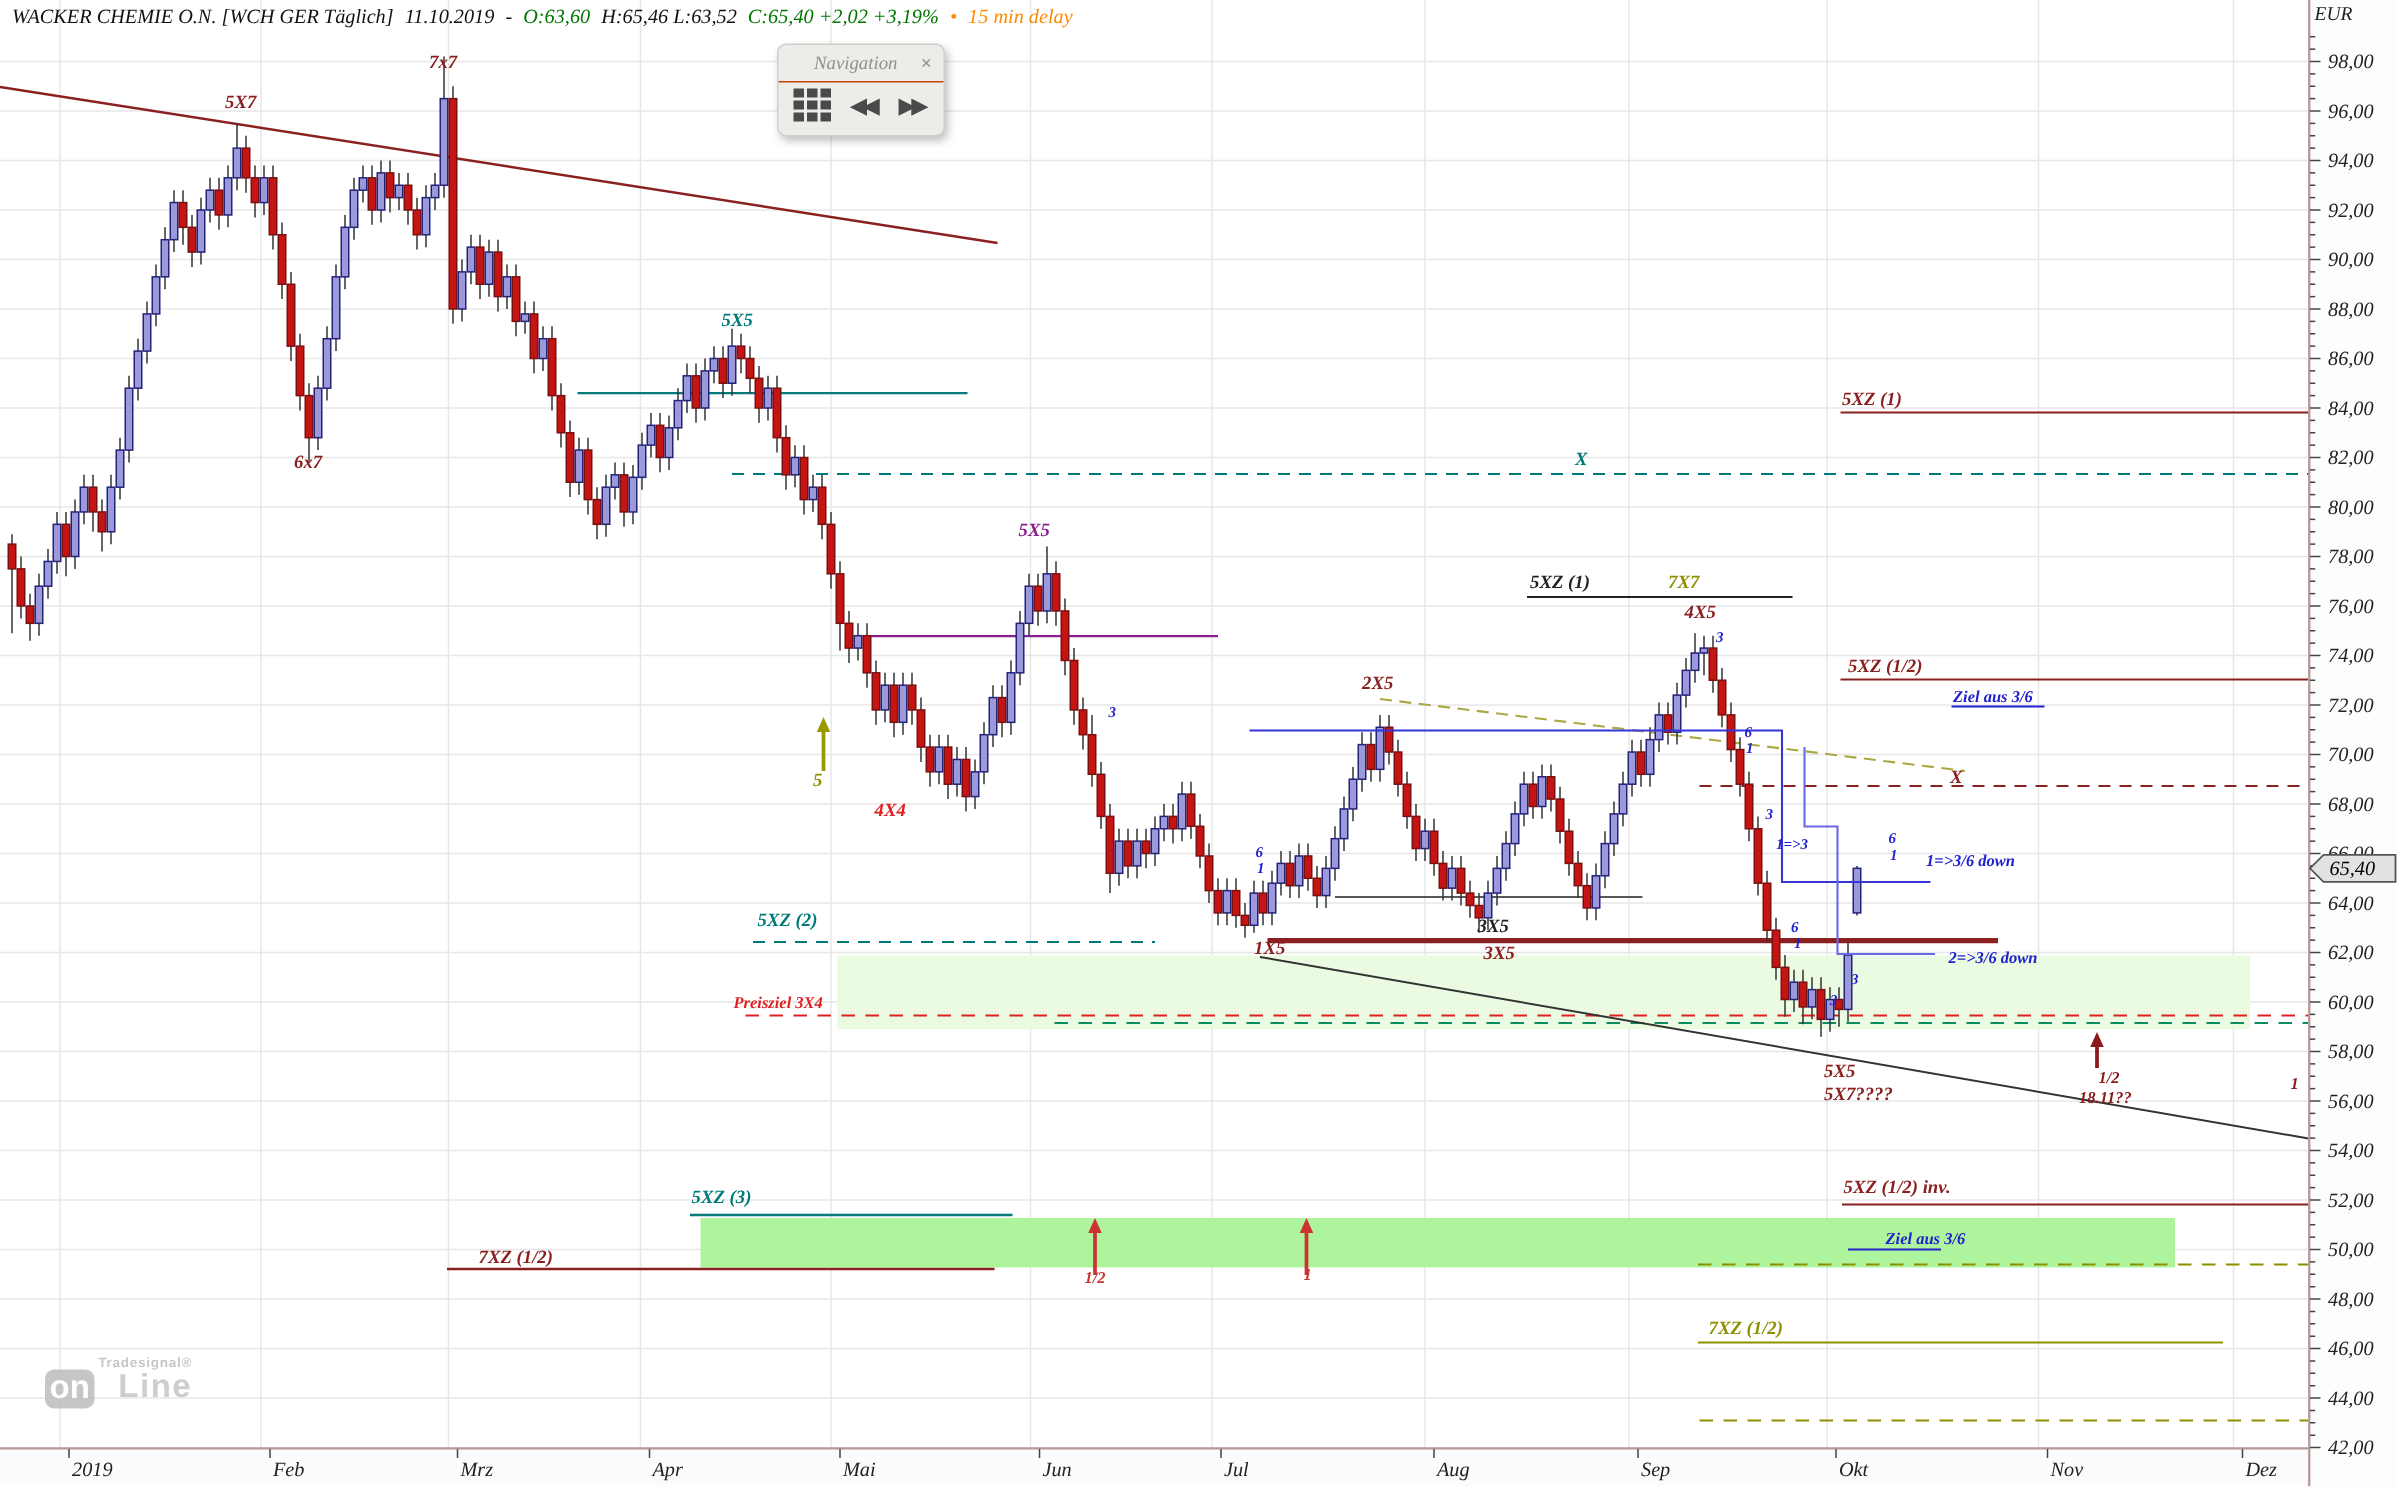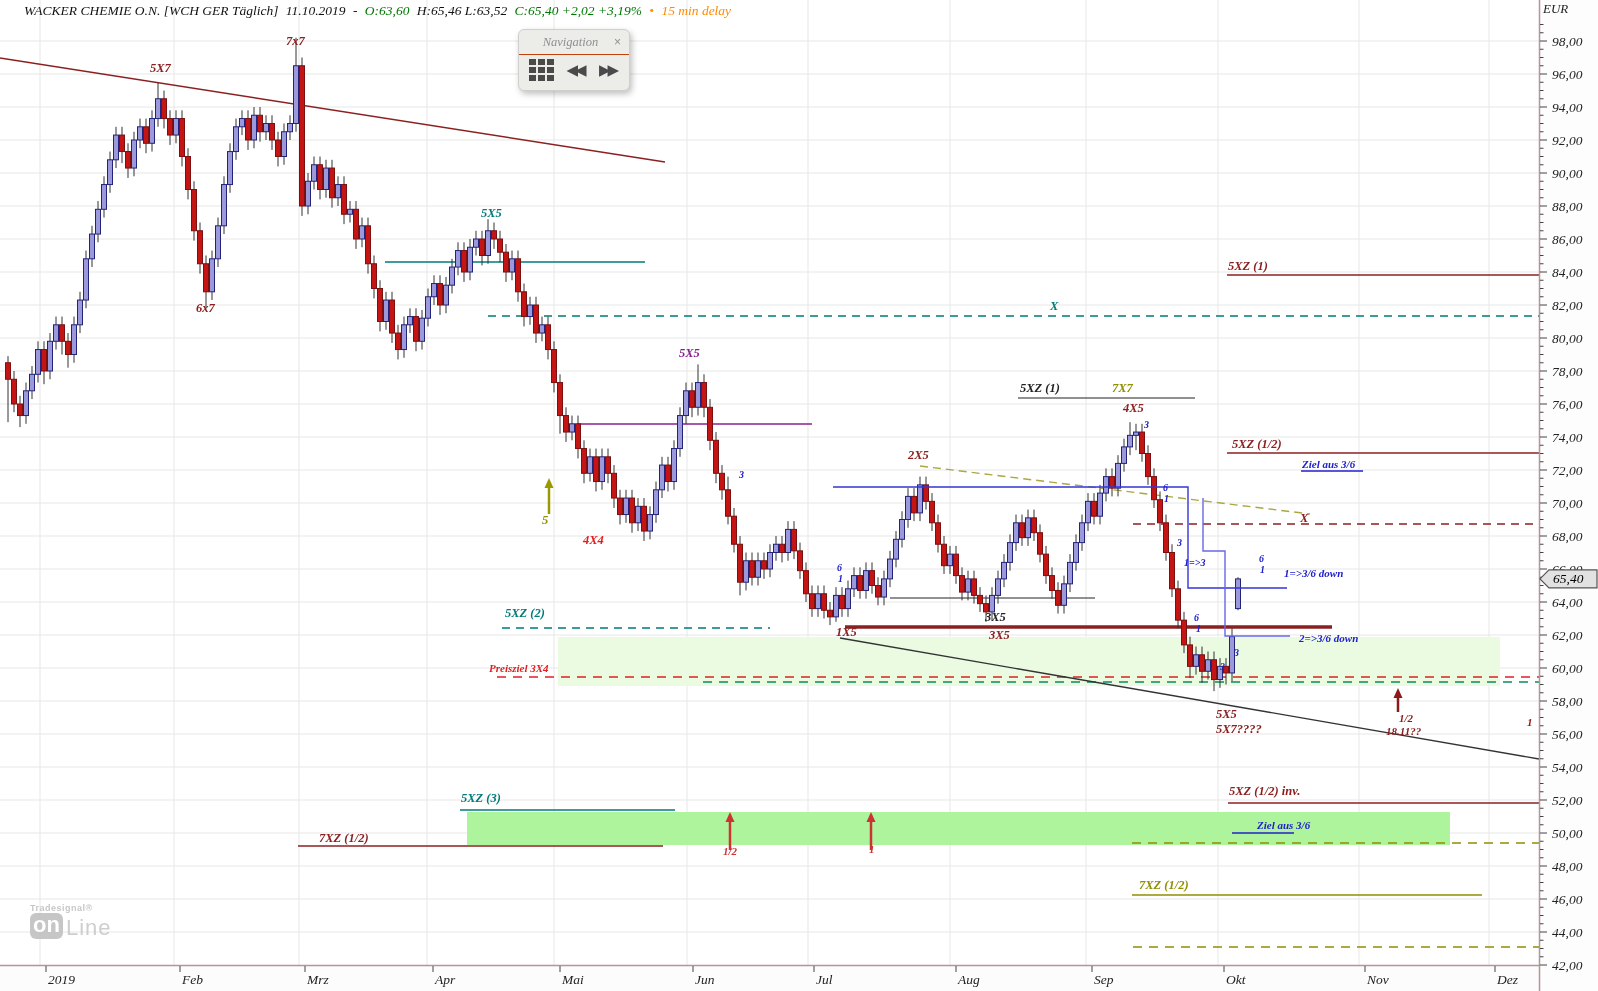"WACKER CHEMIE O.N. [WCH GER" .title-bar { left: 24px -> 8px }
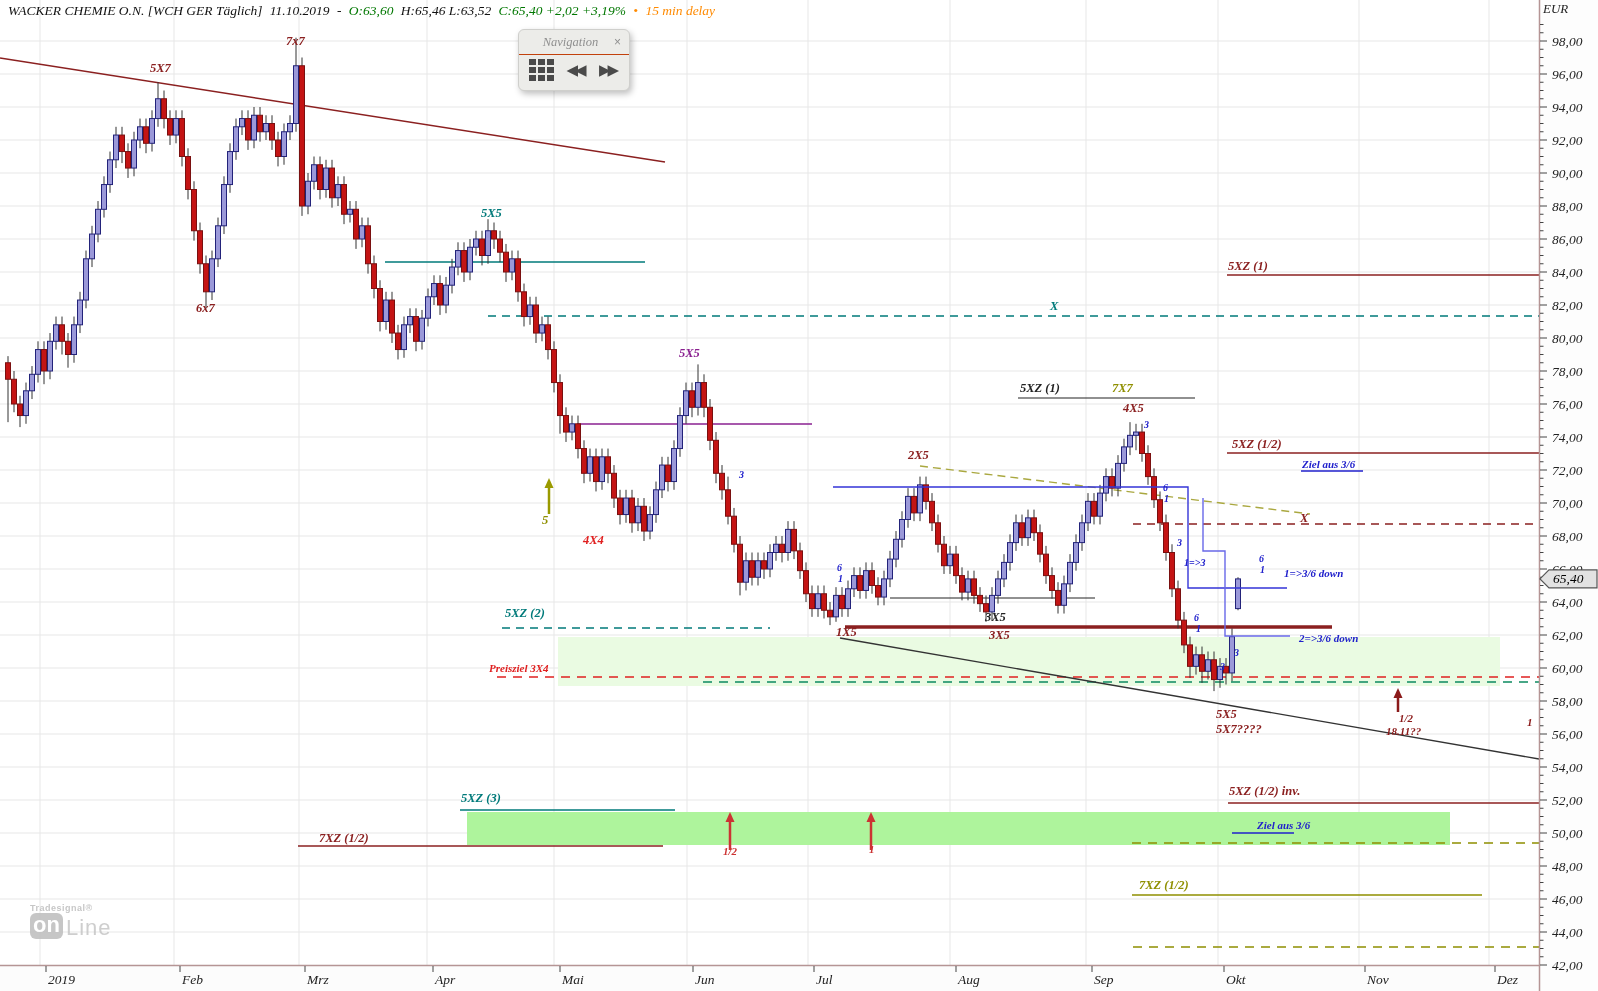"Tradesignal®" .wm-top { margin-left: none -> 15px; text-align: none -> right }
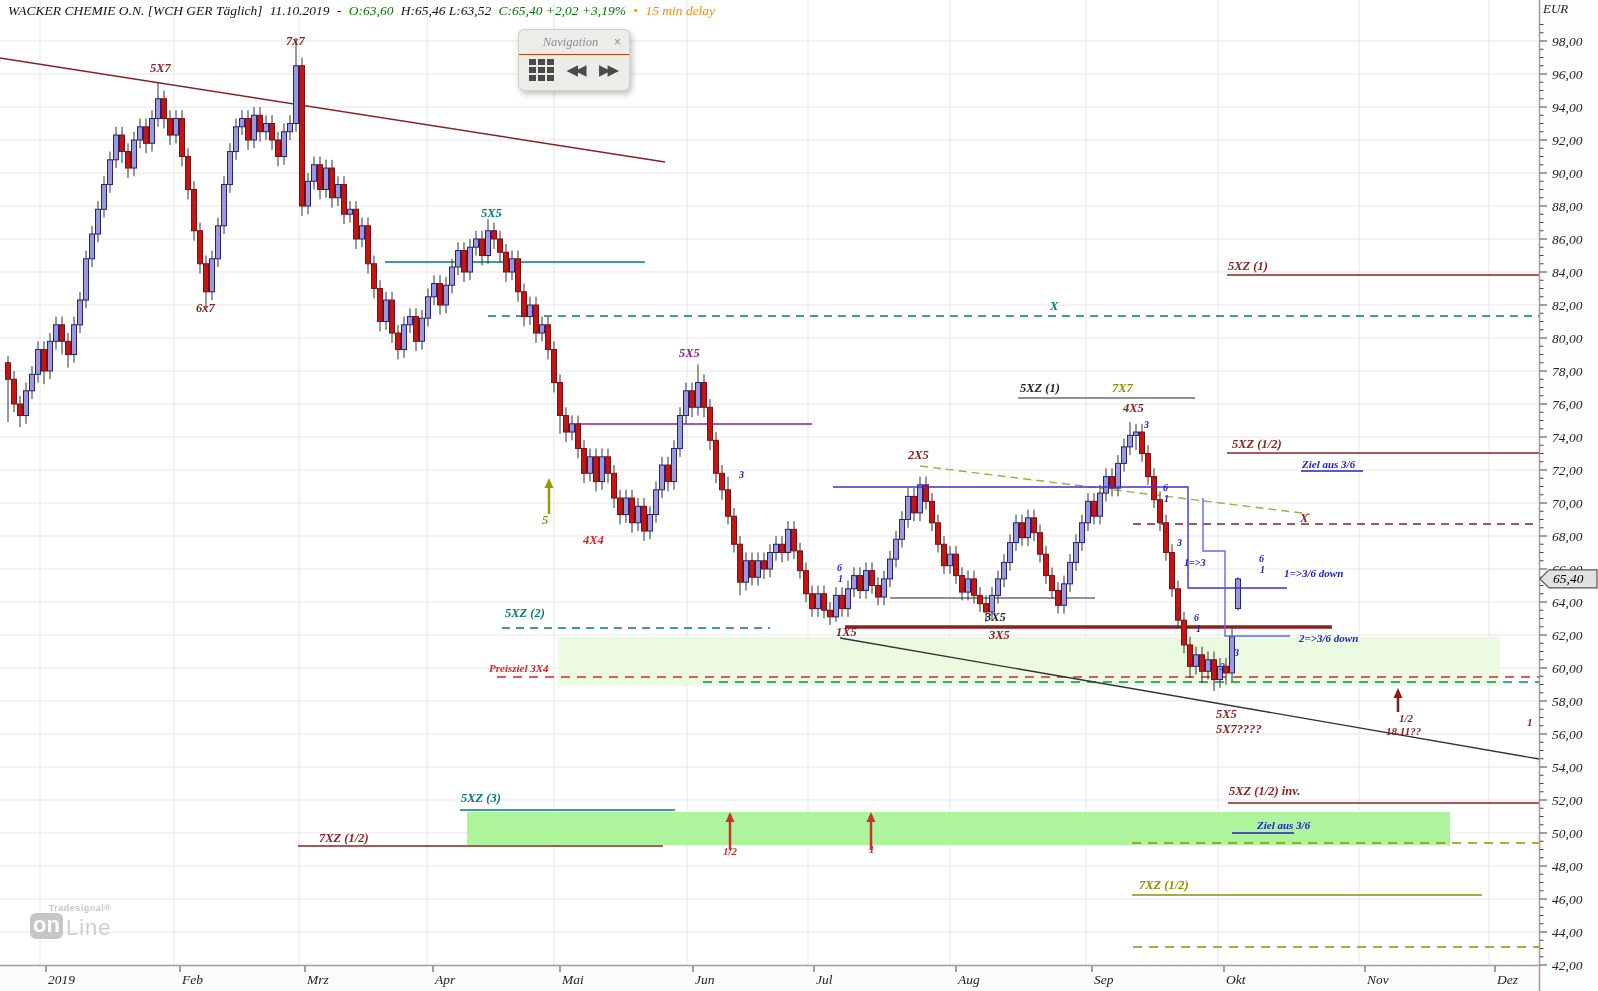"on" .wm-bottom { align-items: flex-end -> flex-start }
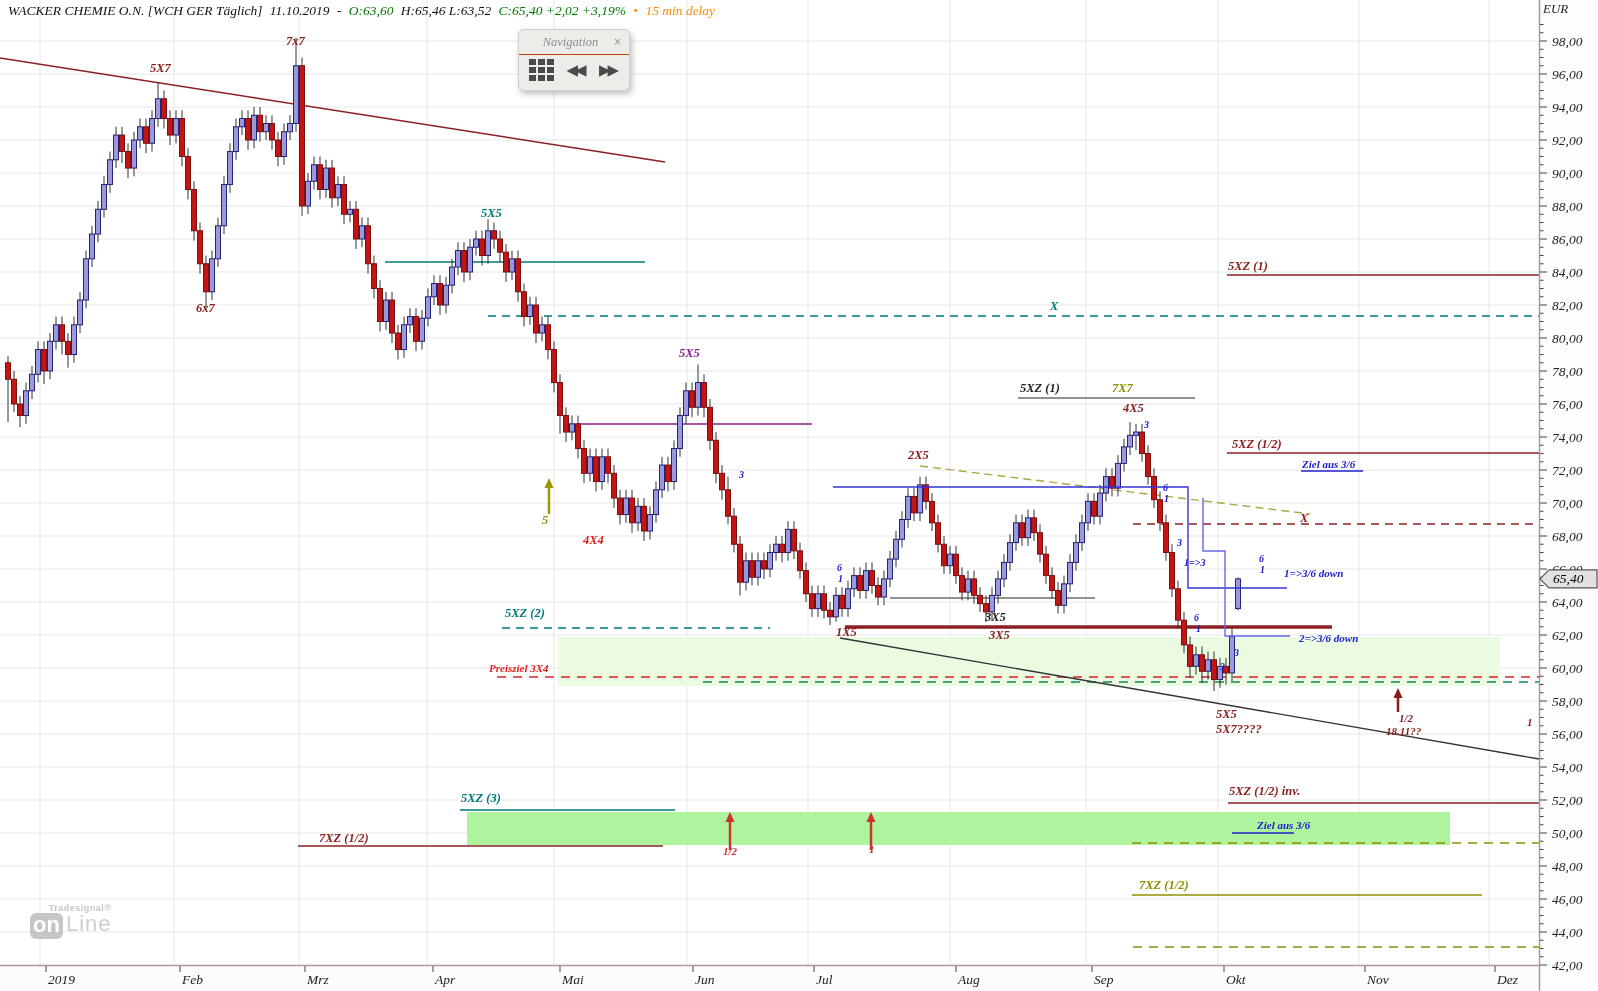"Line" .wm-line { font-weight: normal -> bold; margin-left: 3px -> 16px }
